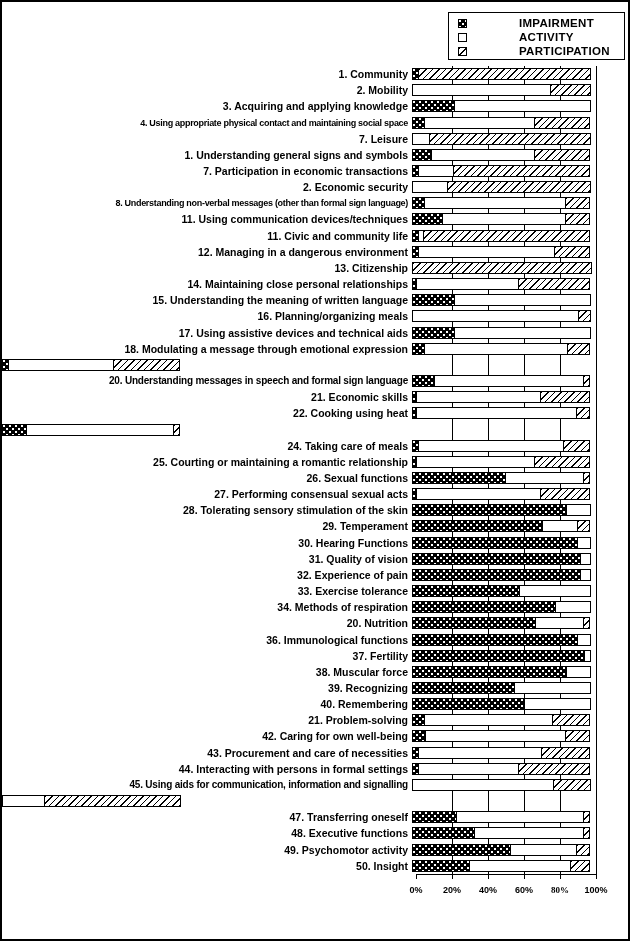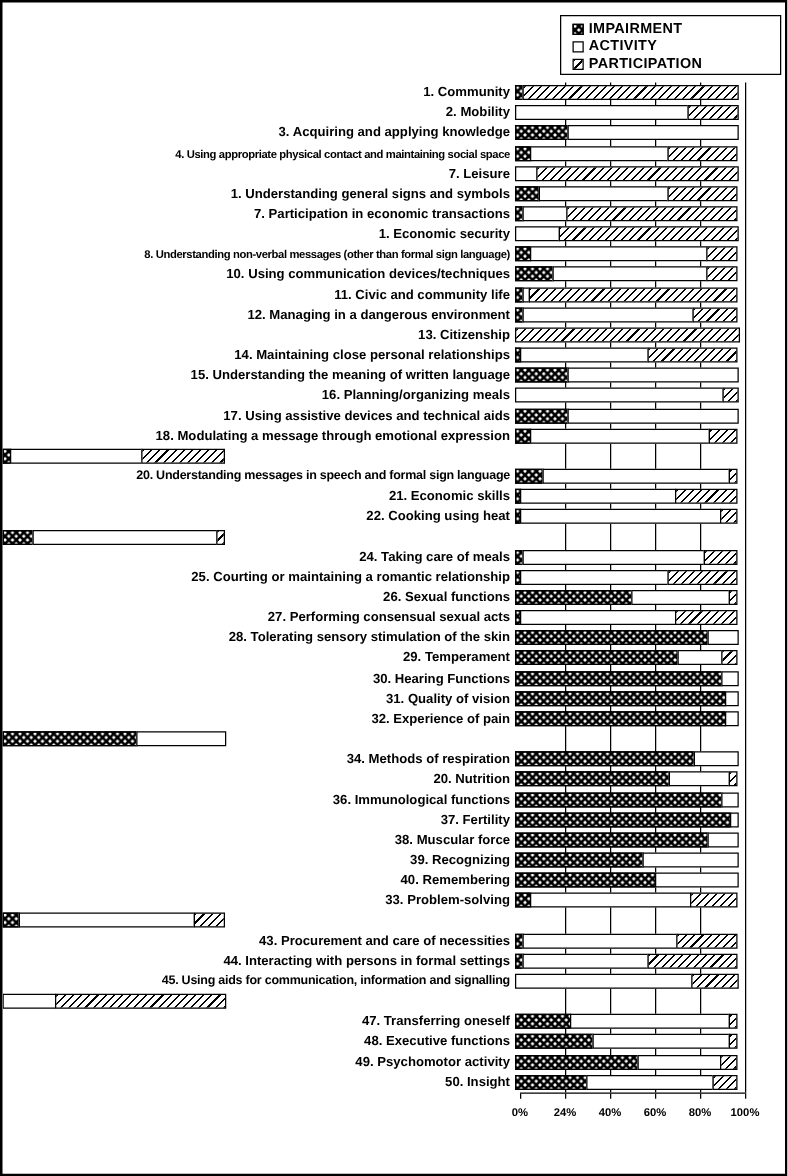"IMPAIRMENT" .legend-item { gap: none -> 48px }
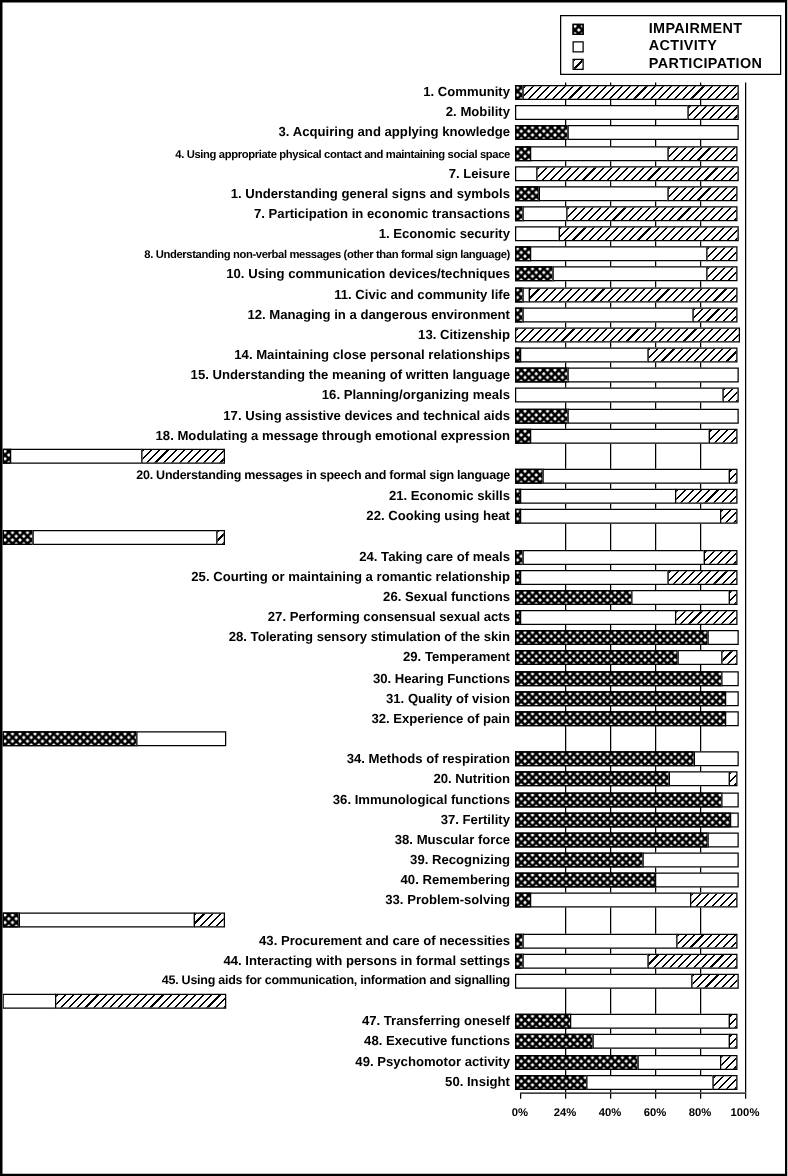"1. Economic security" div.rowlabel { text: 1 -> 2 }
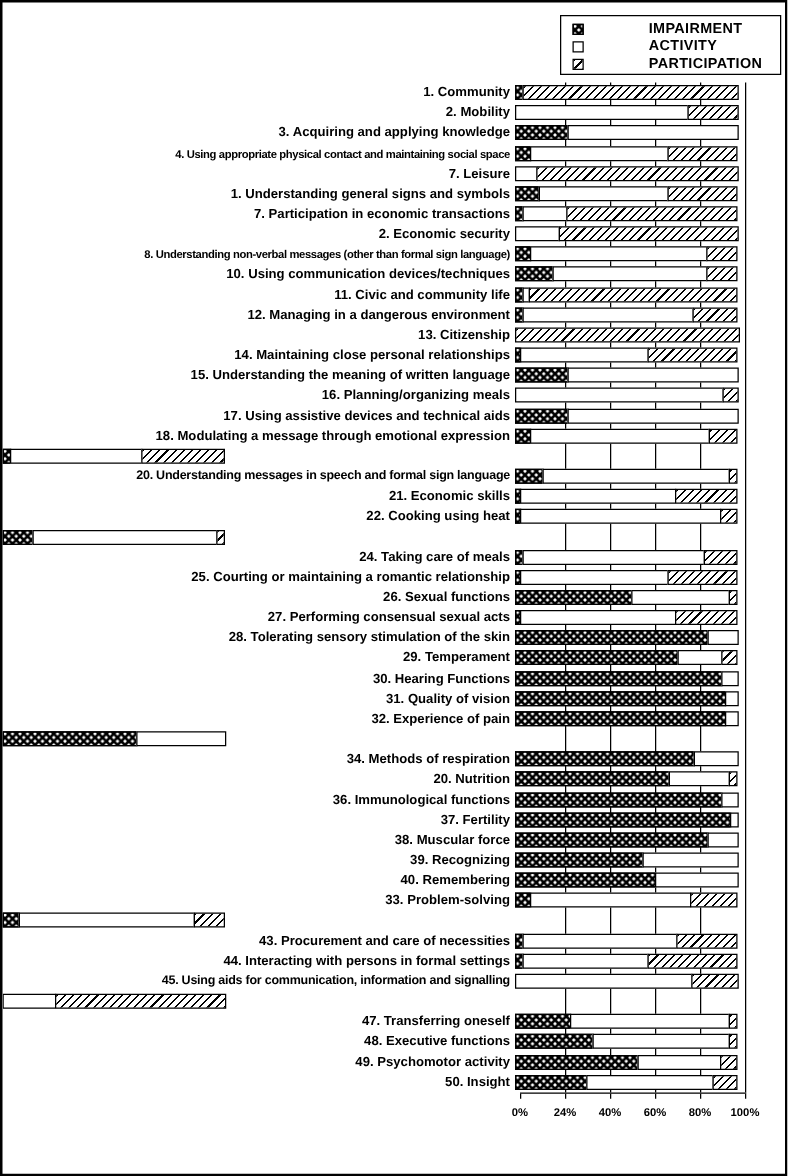"10. Using communication" div.rowlabel { text: 10 -> 11 }
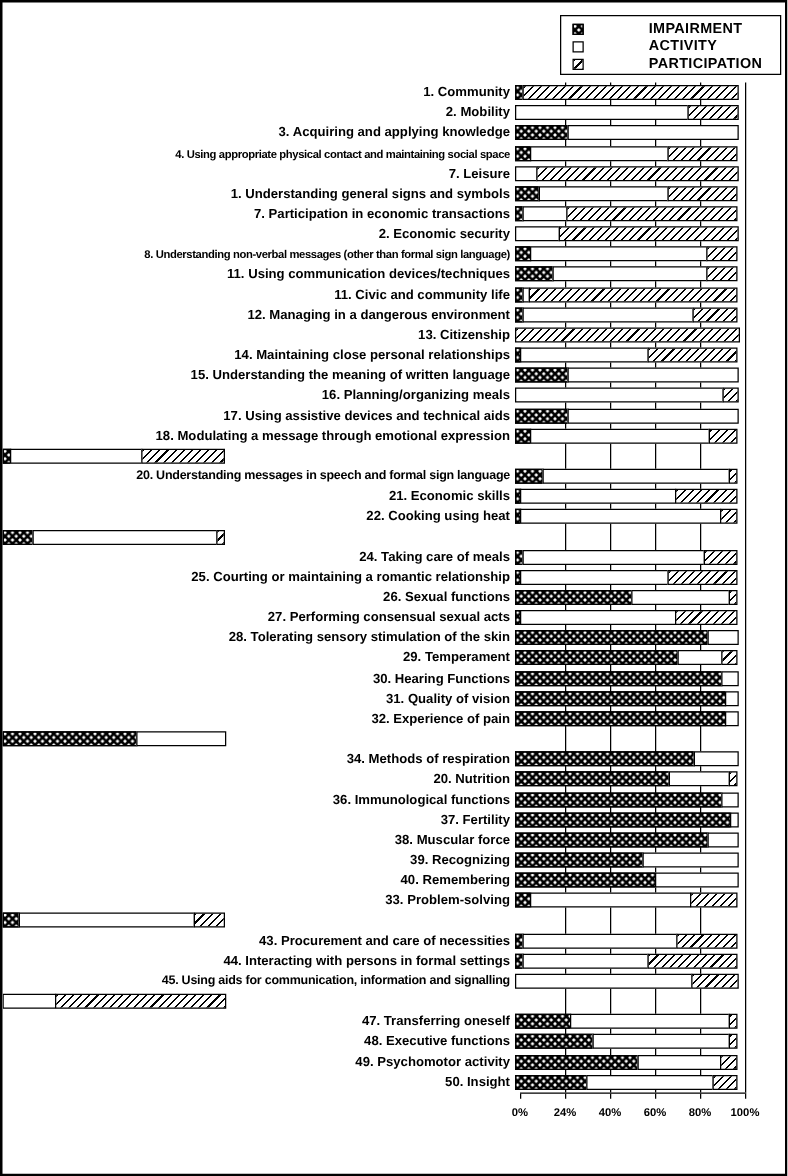"33. Exercise tolerance" div.rowlabel { html: none -> <div>33. Exercise tolerance</div> }
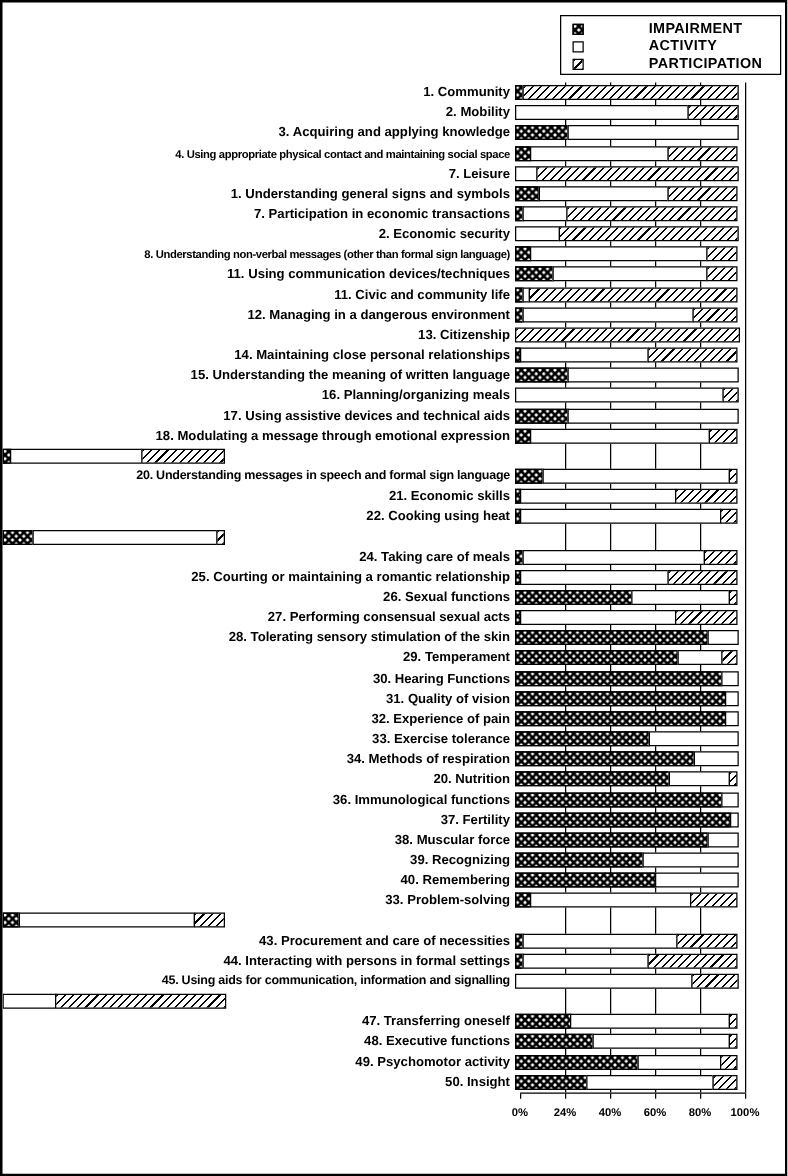"33. Problem-solving" div.rowlabel { text: 33 -> 21 }
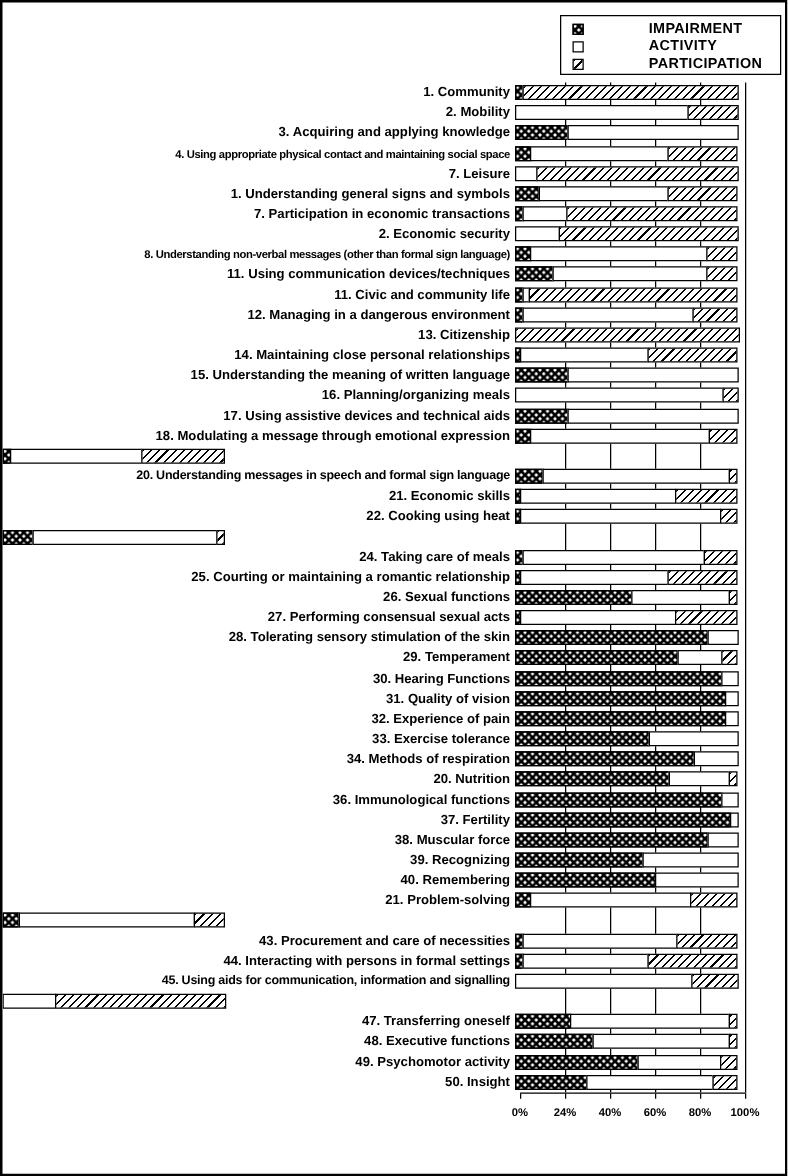"42. Caring for own well-being" div.rowlabel { html: none -> <div>42. Caring for own well-being</div> }
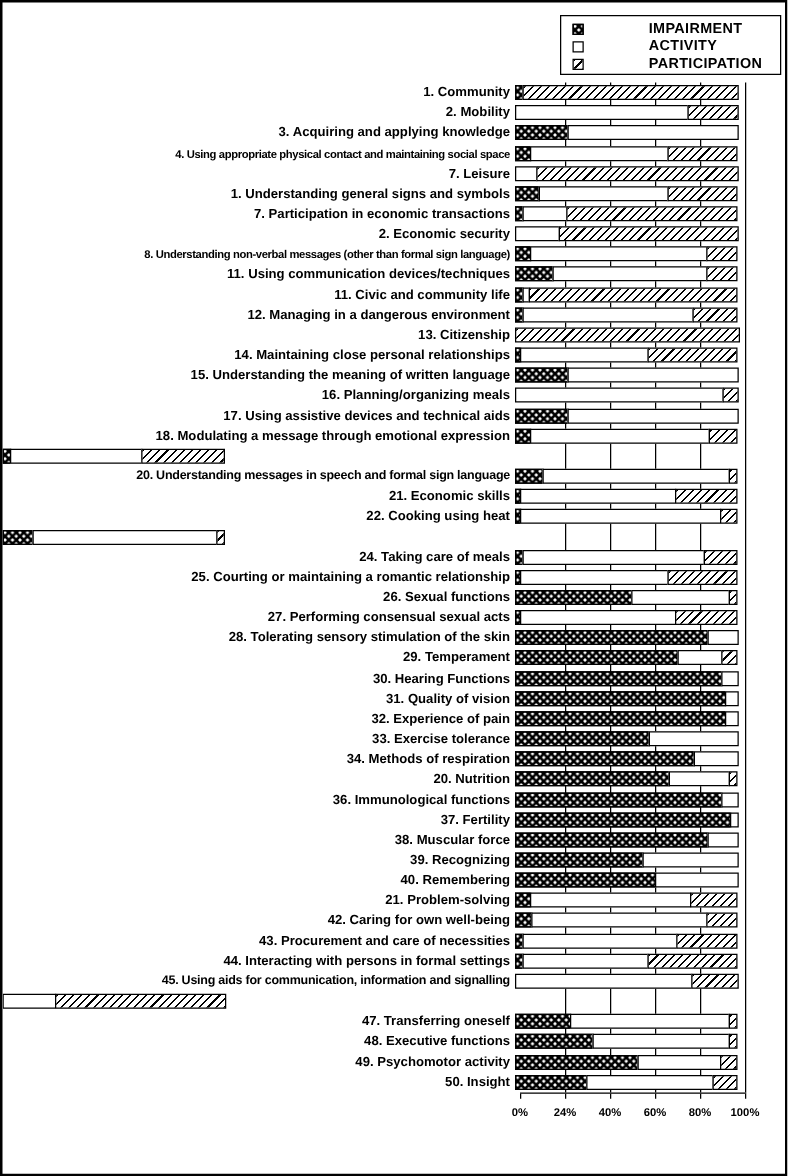"24%" div.ticklabel { text: 24% -> 20% }
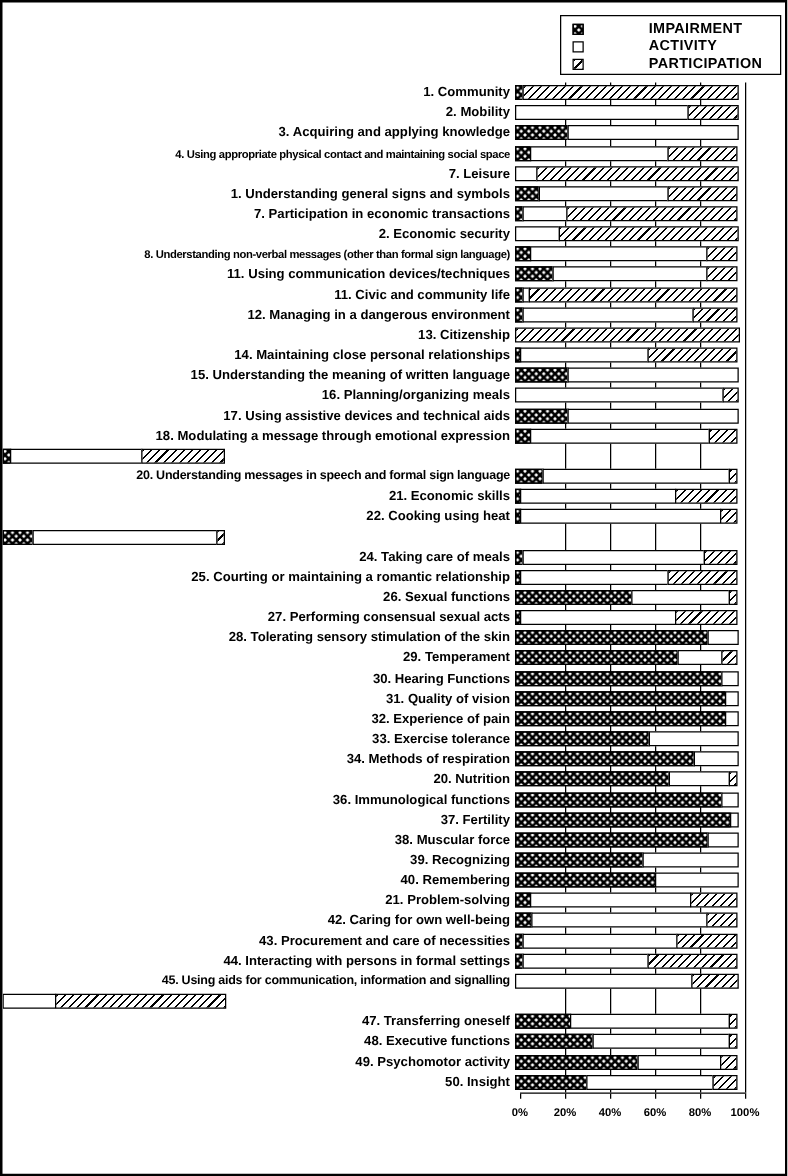"80%" div.ticklabel { font-family: none -> Liberation Serif, serif }
